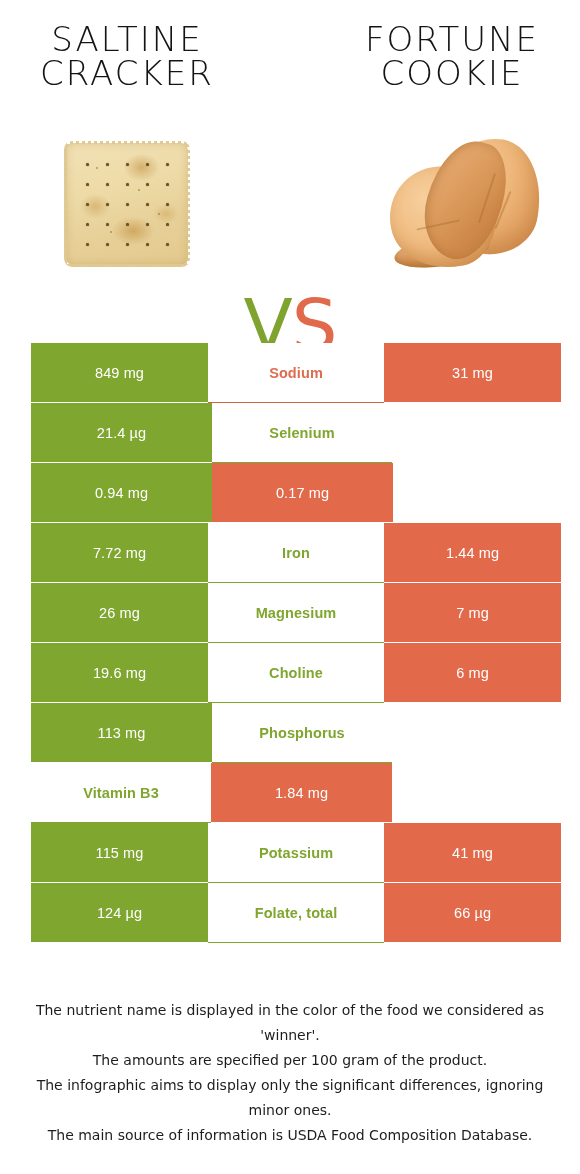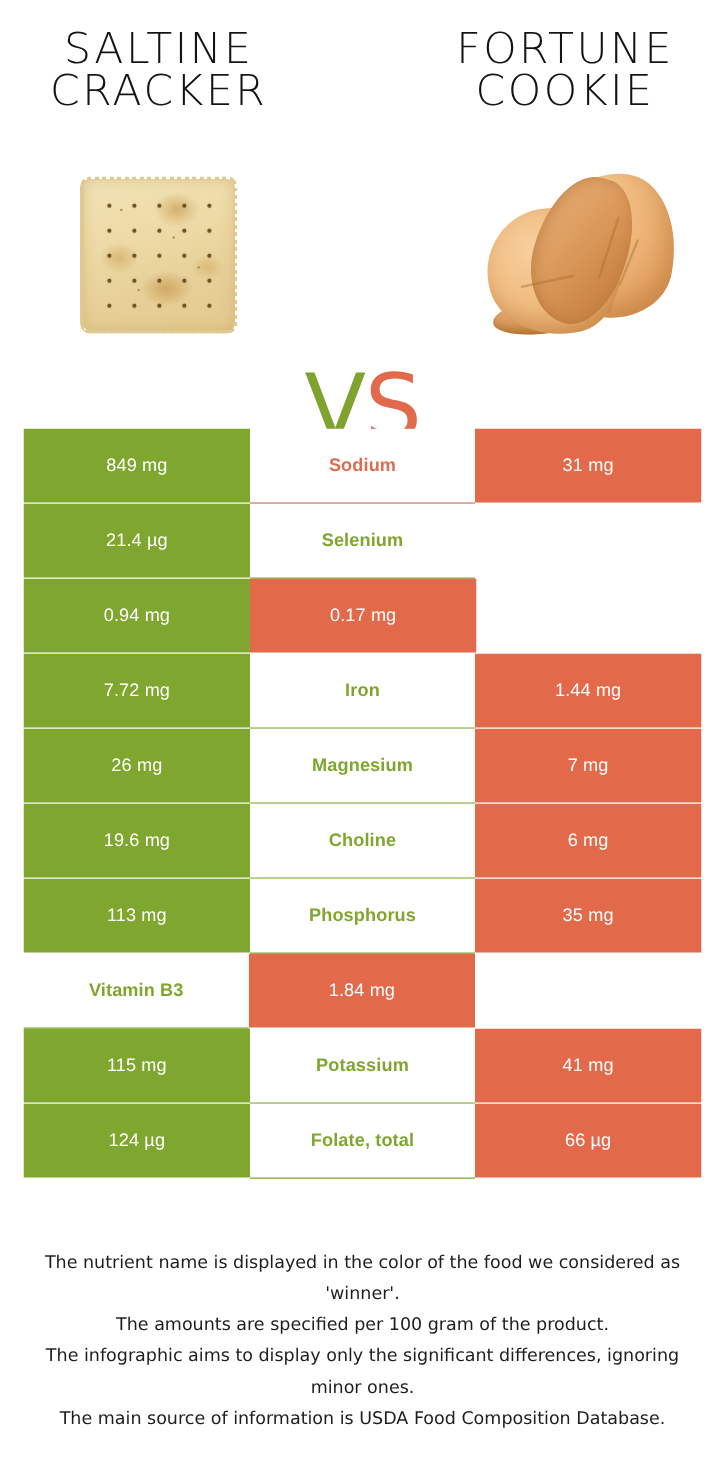"849 mg" .row { margin-left: none -> 12px }
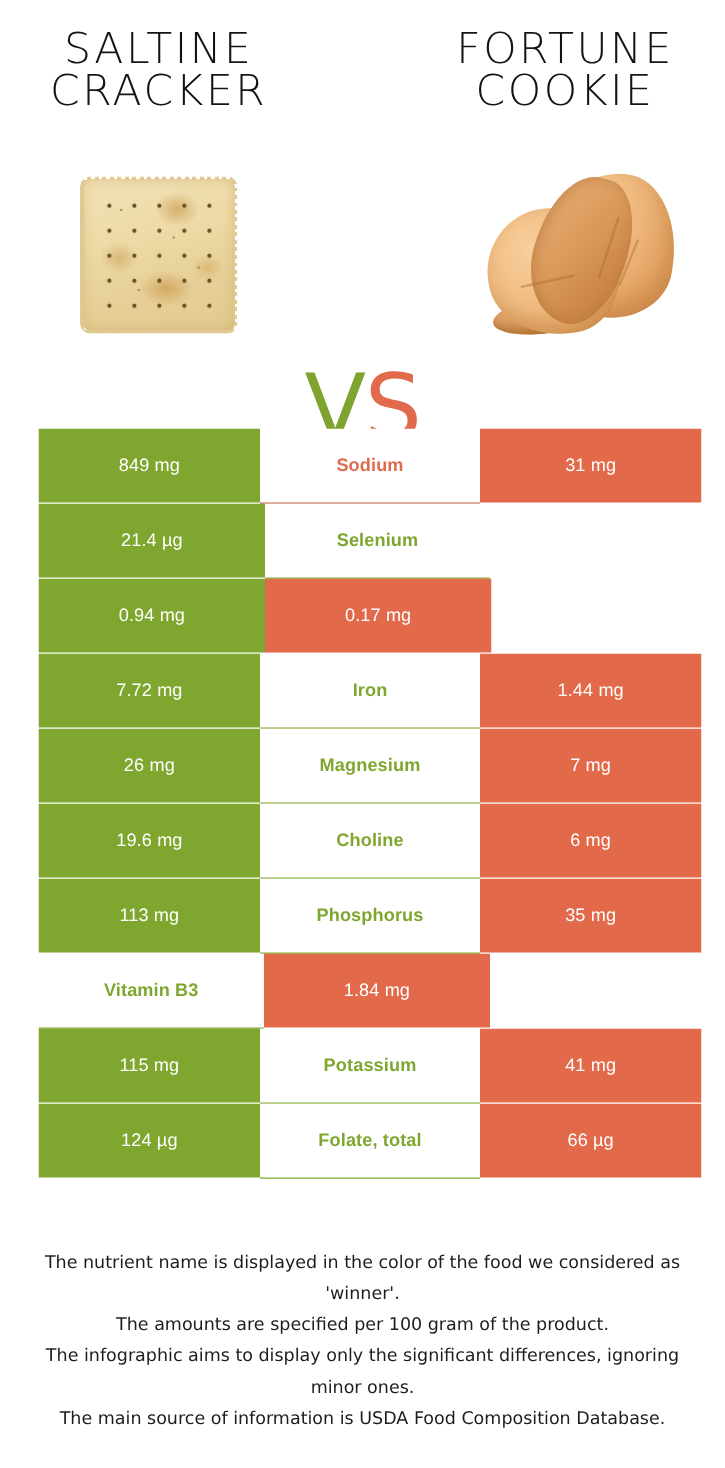"35 mg" div.cell { html: <div>35 mg</div> -> none }
